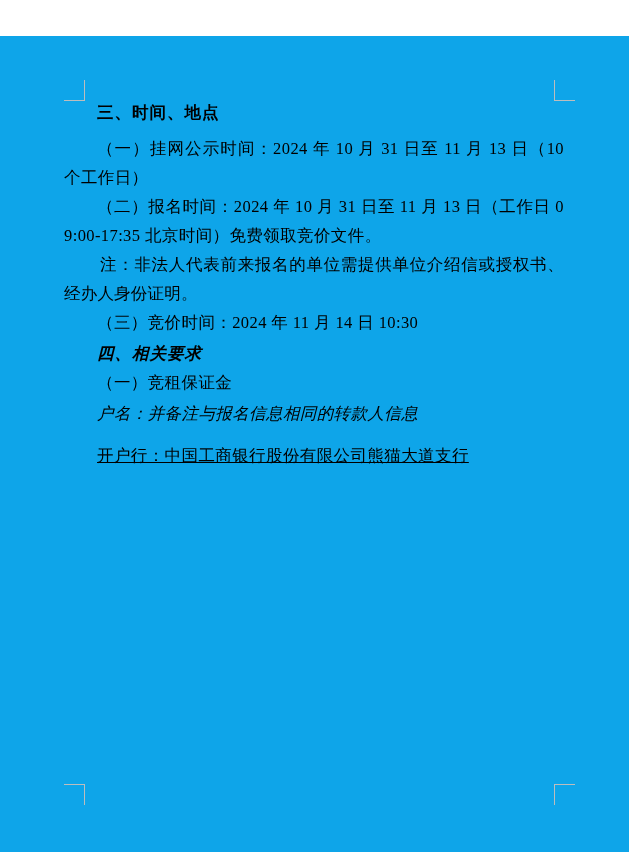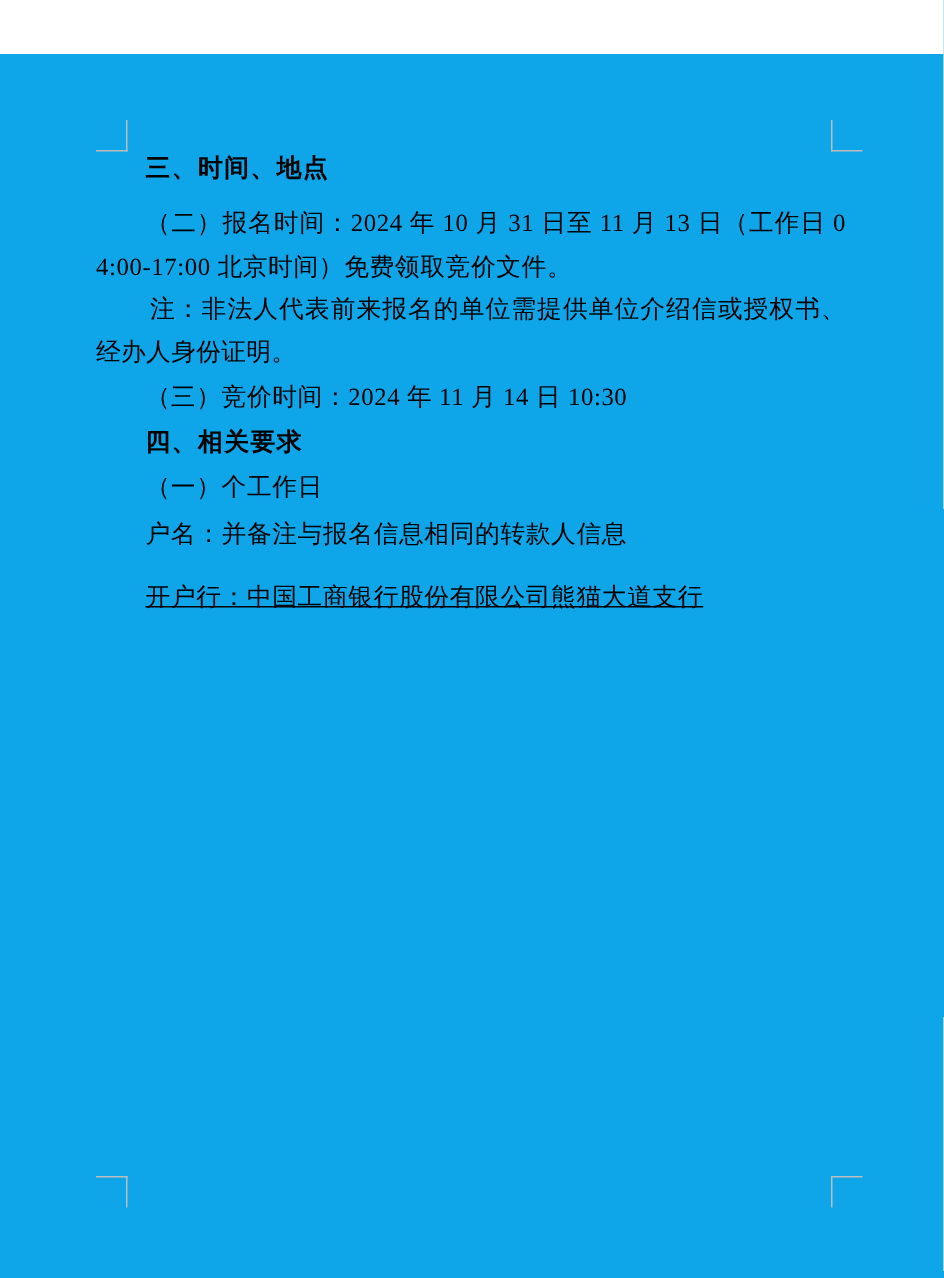"（一）挂网公示时间：2024 年 10 月 31" p { html: none -> <p>（一）挂网公示时间：2024 年 10 月 31 日至 11 月 13 日（10 个工作日）</p> }
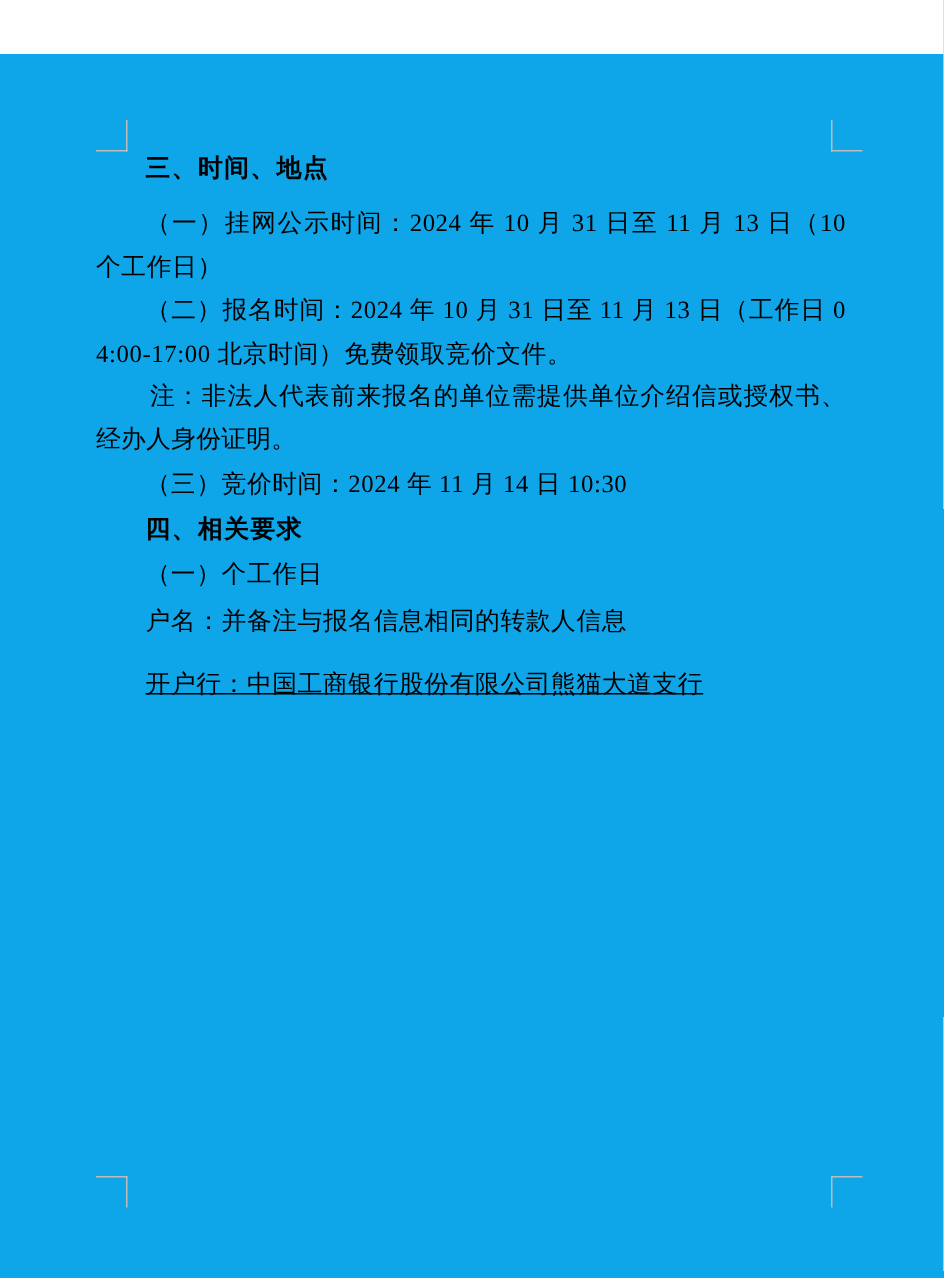"（二）报名时间：2024 年 10 月 31" p { text: 04:00-17:00 -> 09:00-17:35 }
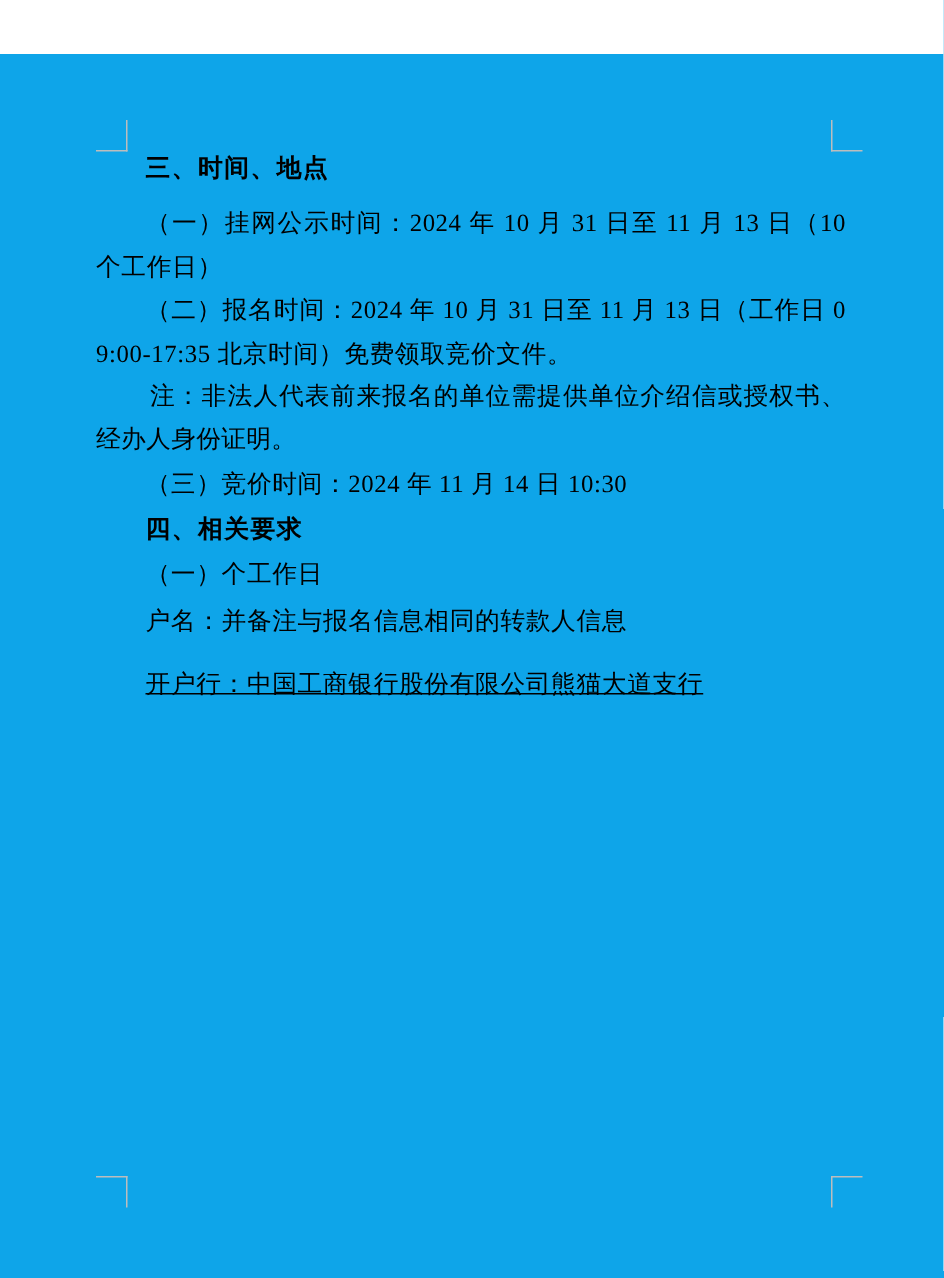"四、相关要求" .gap-before-xs { font-style: none -> italic }
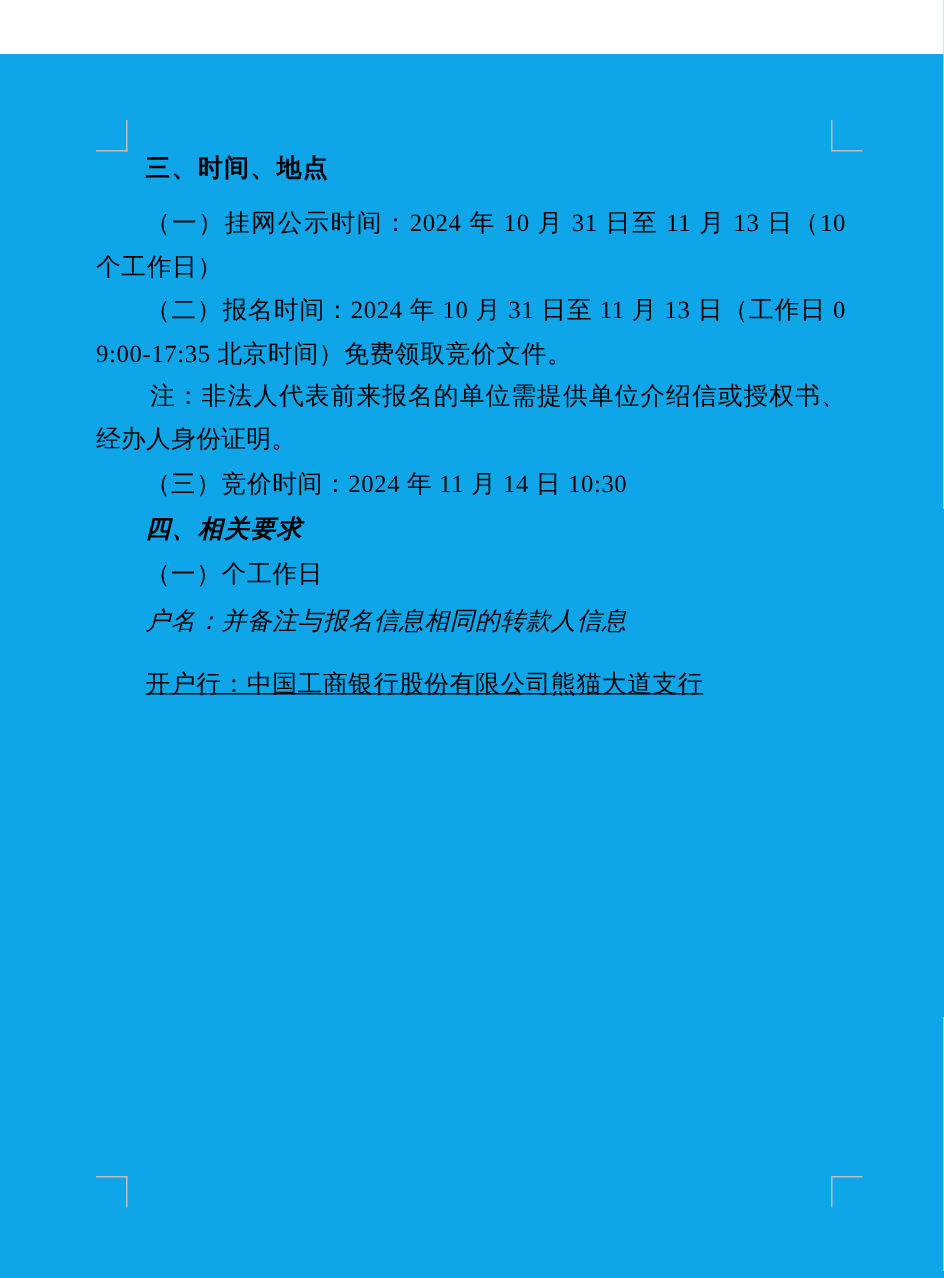"（一）个工作日" p { text: 个工作日 -> 竞租保证金 }
